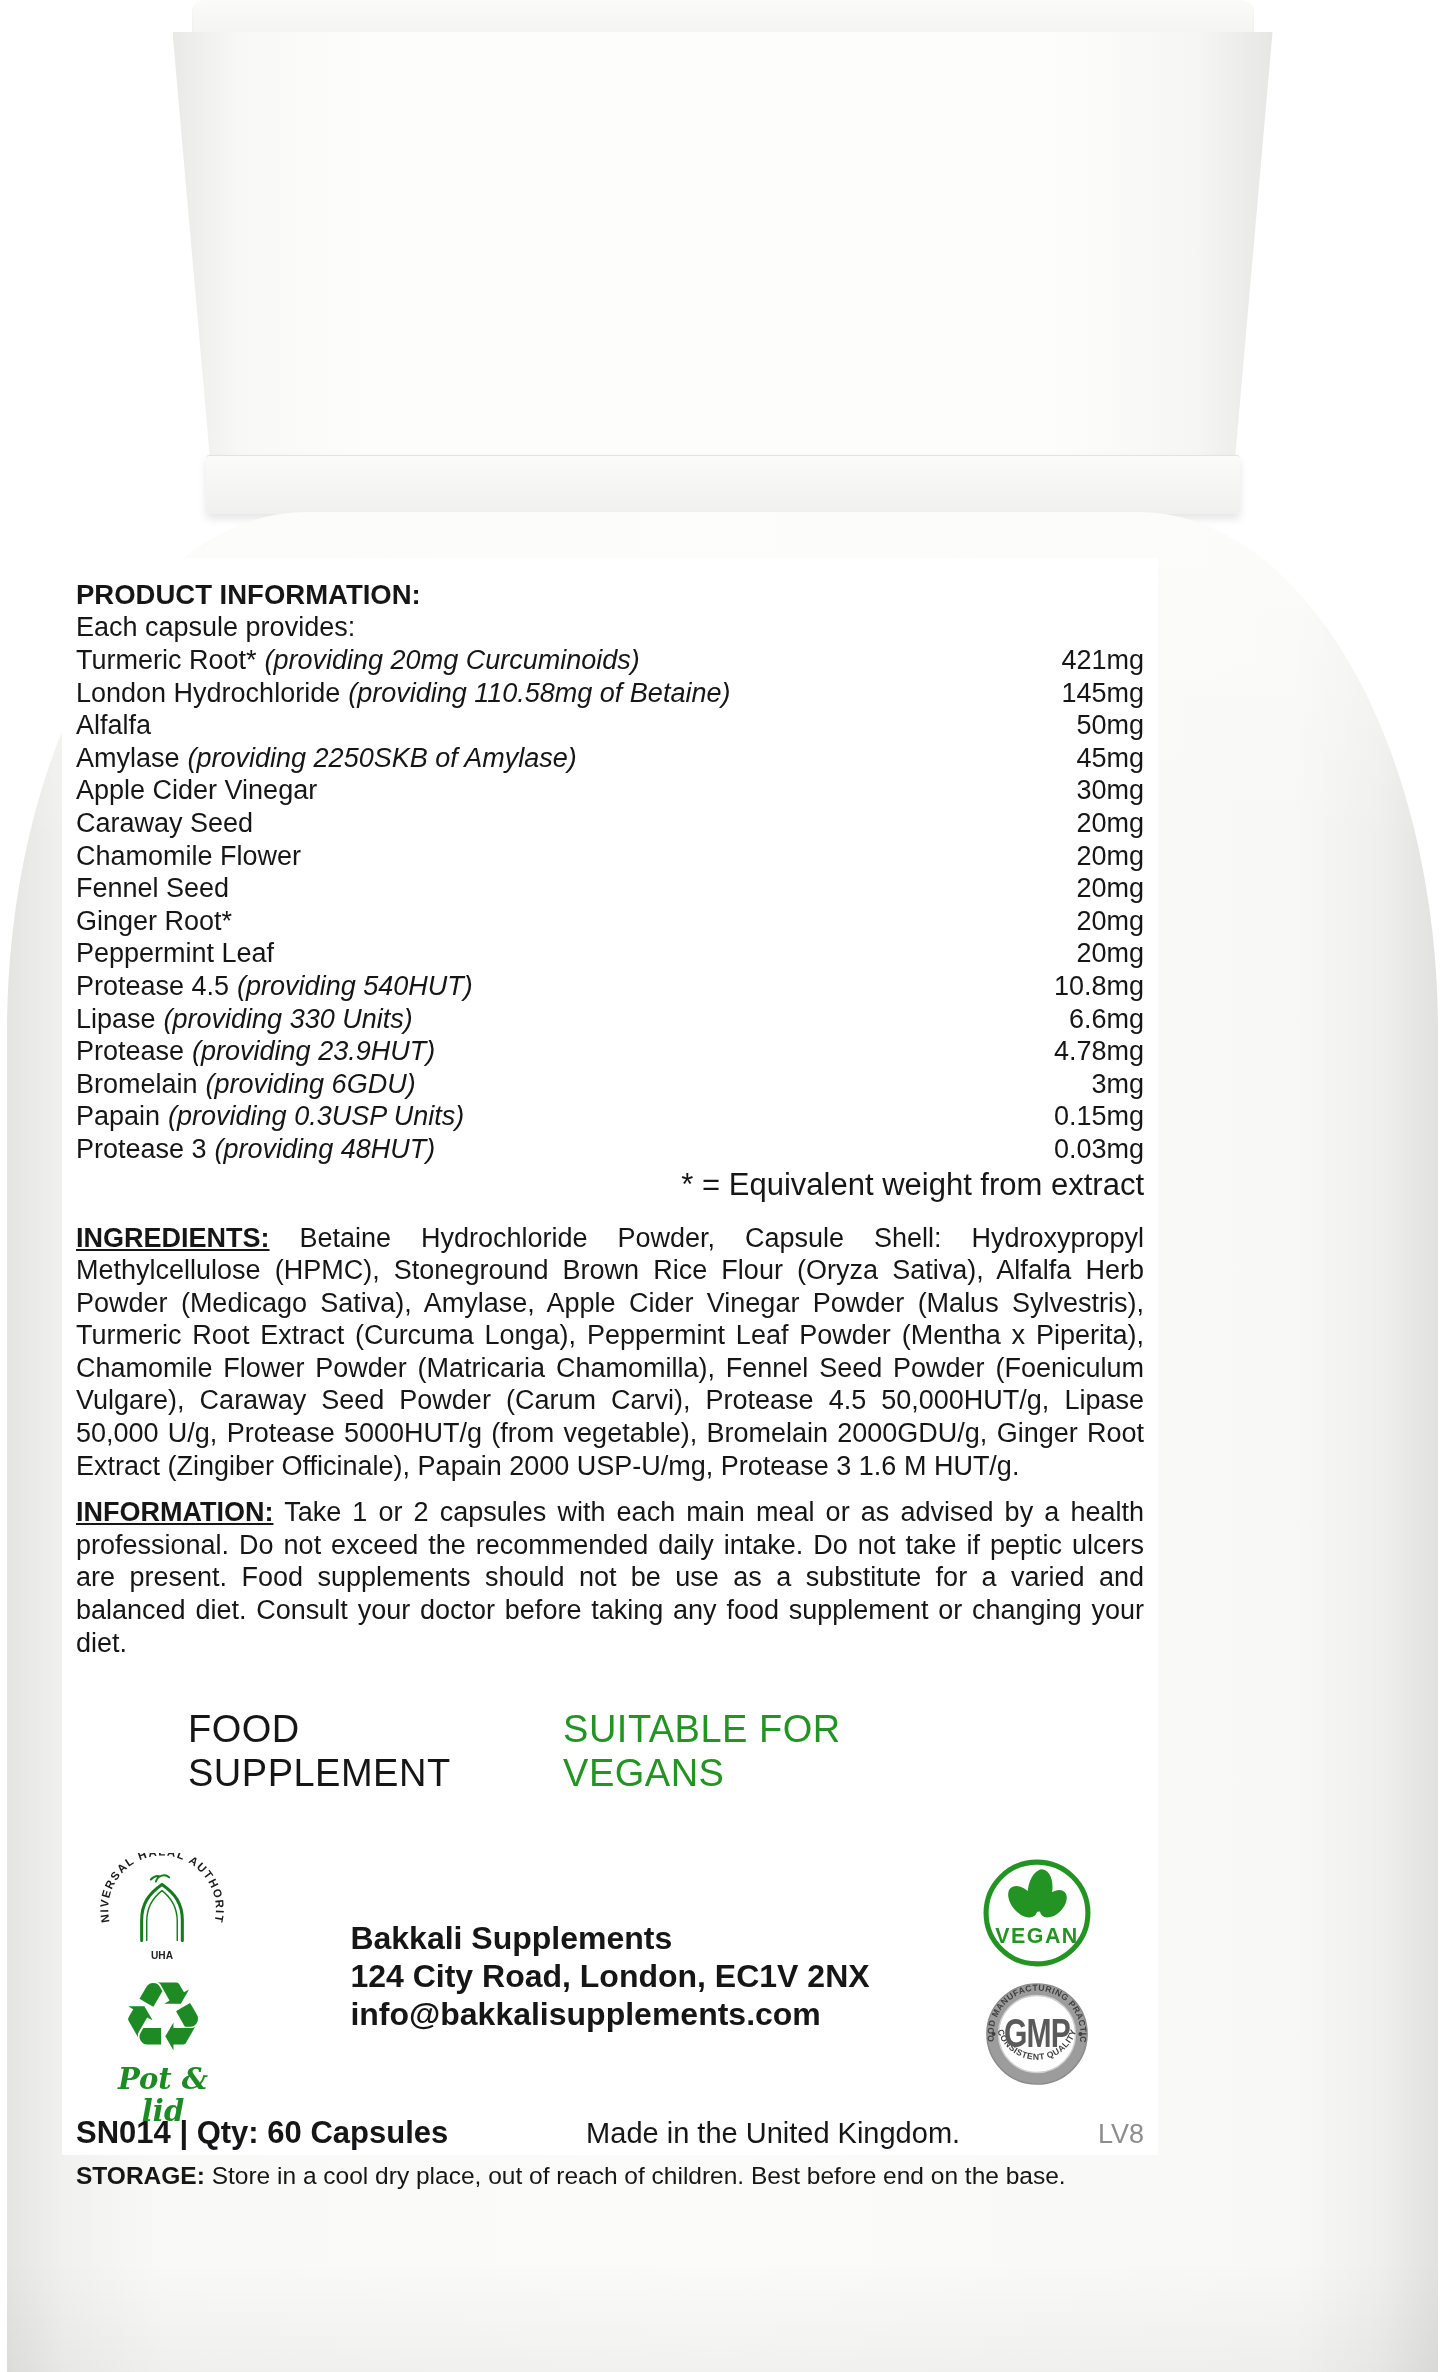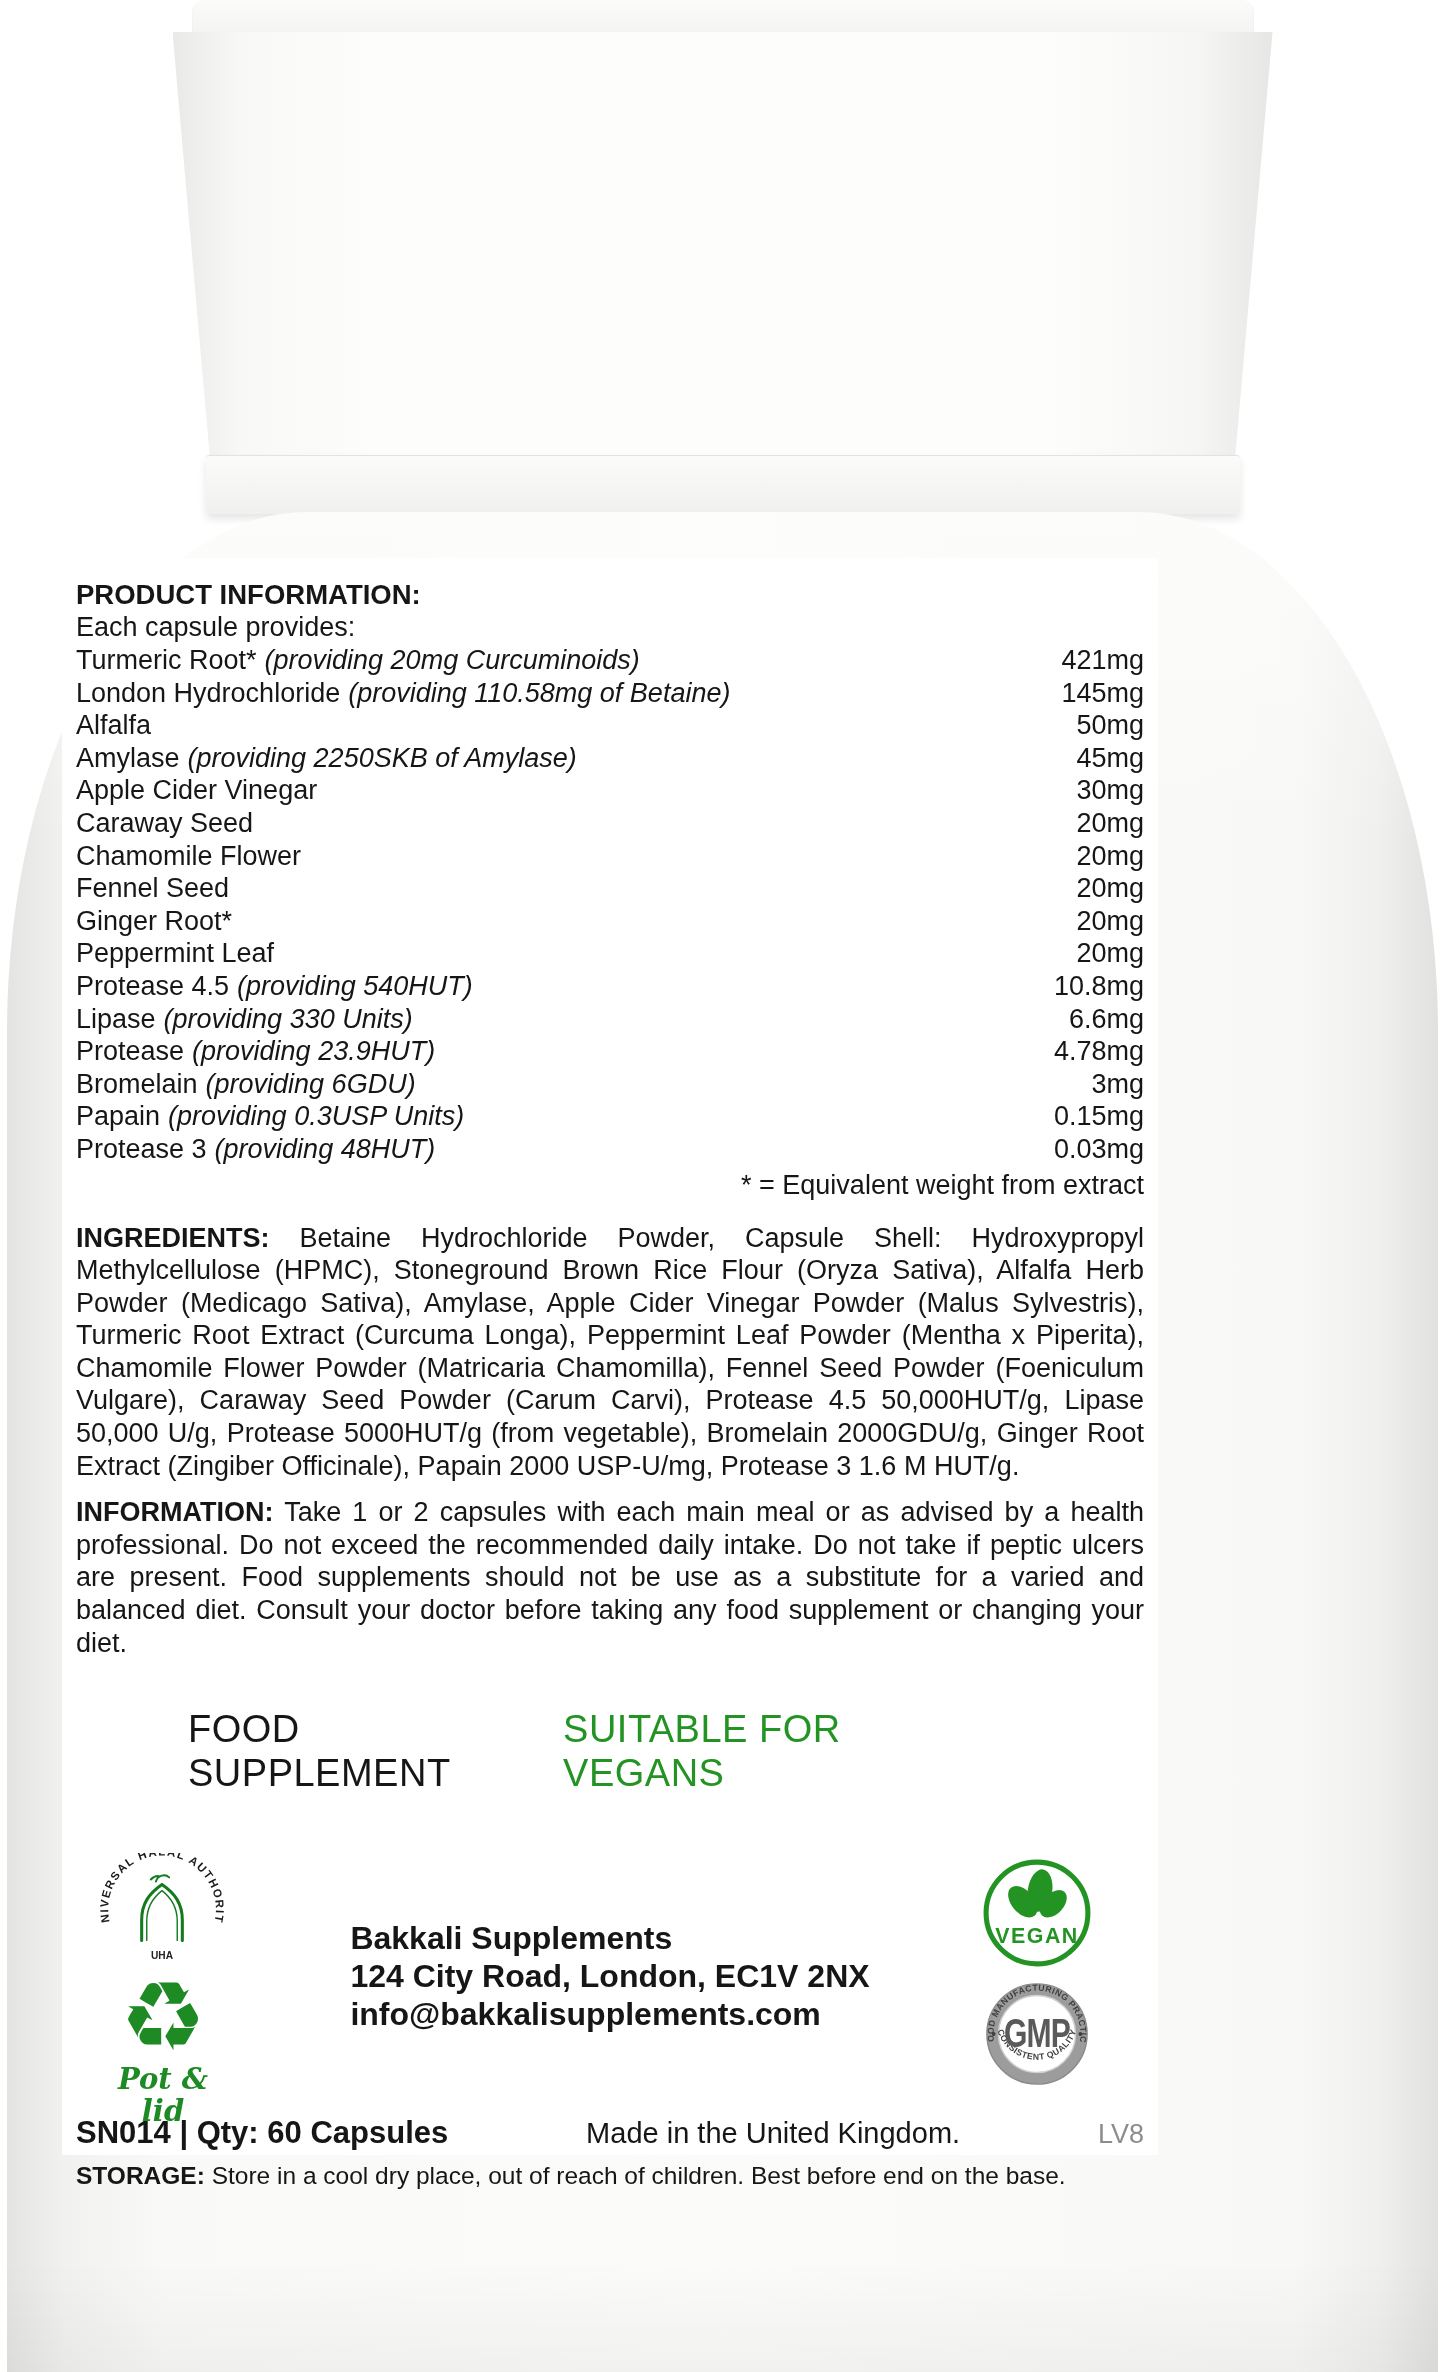"* = Equivalent weight from" .note { font-size: 27px -> 31px }
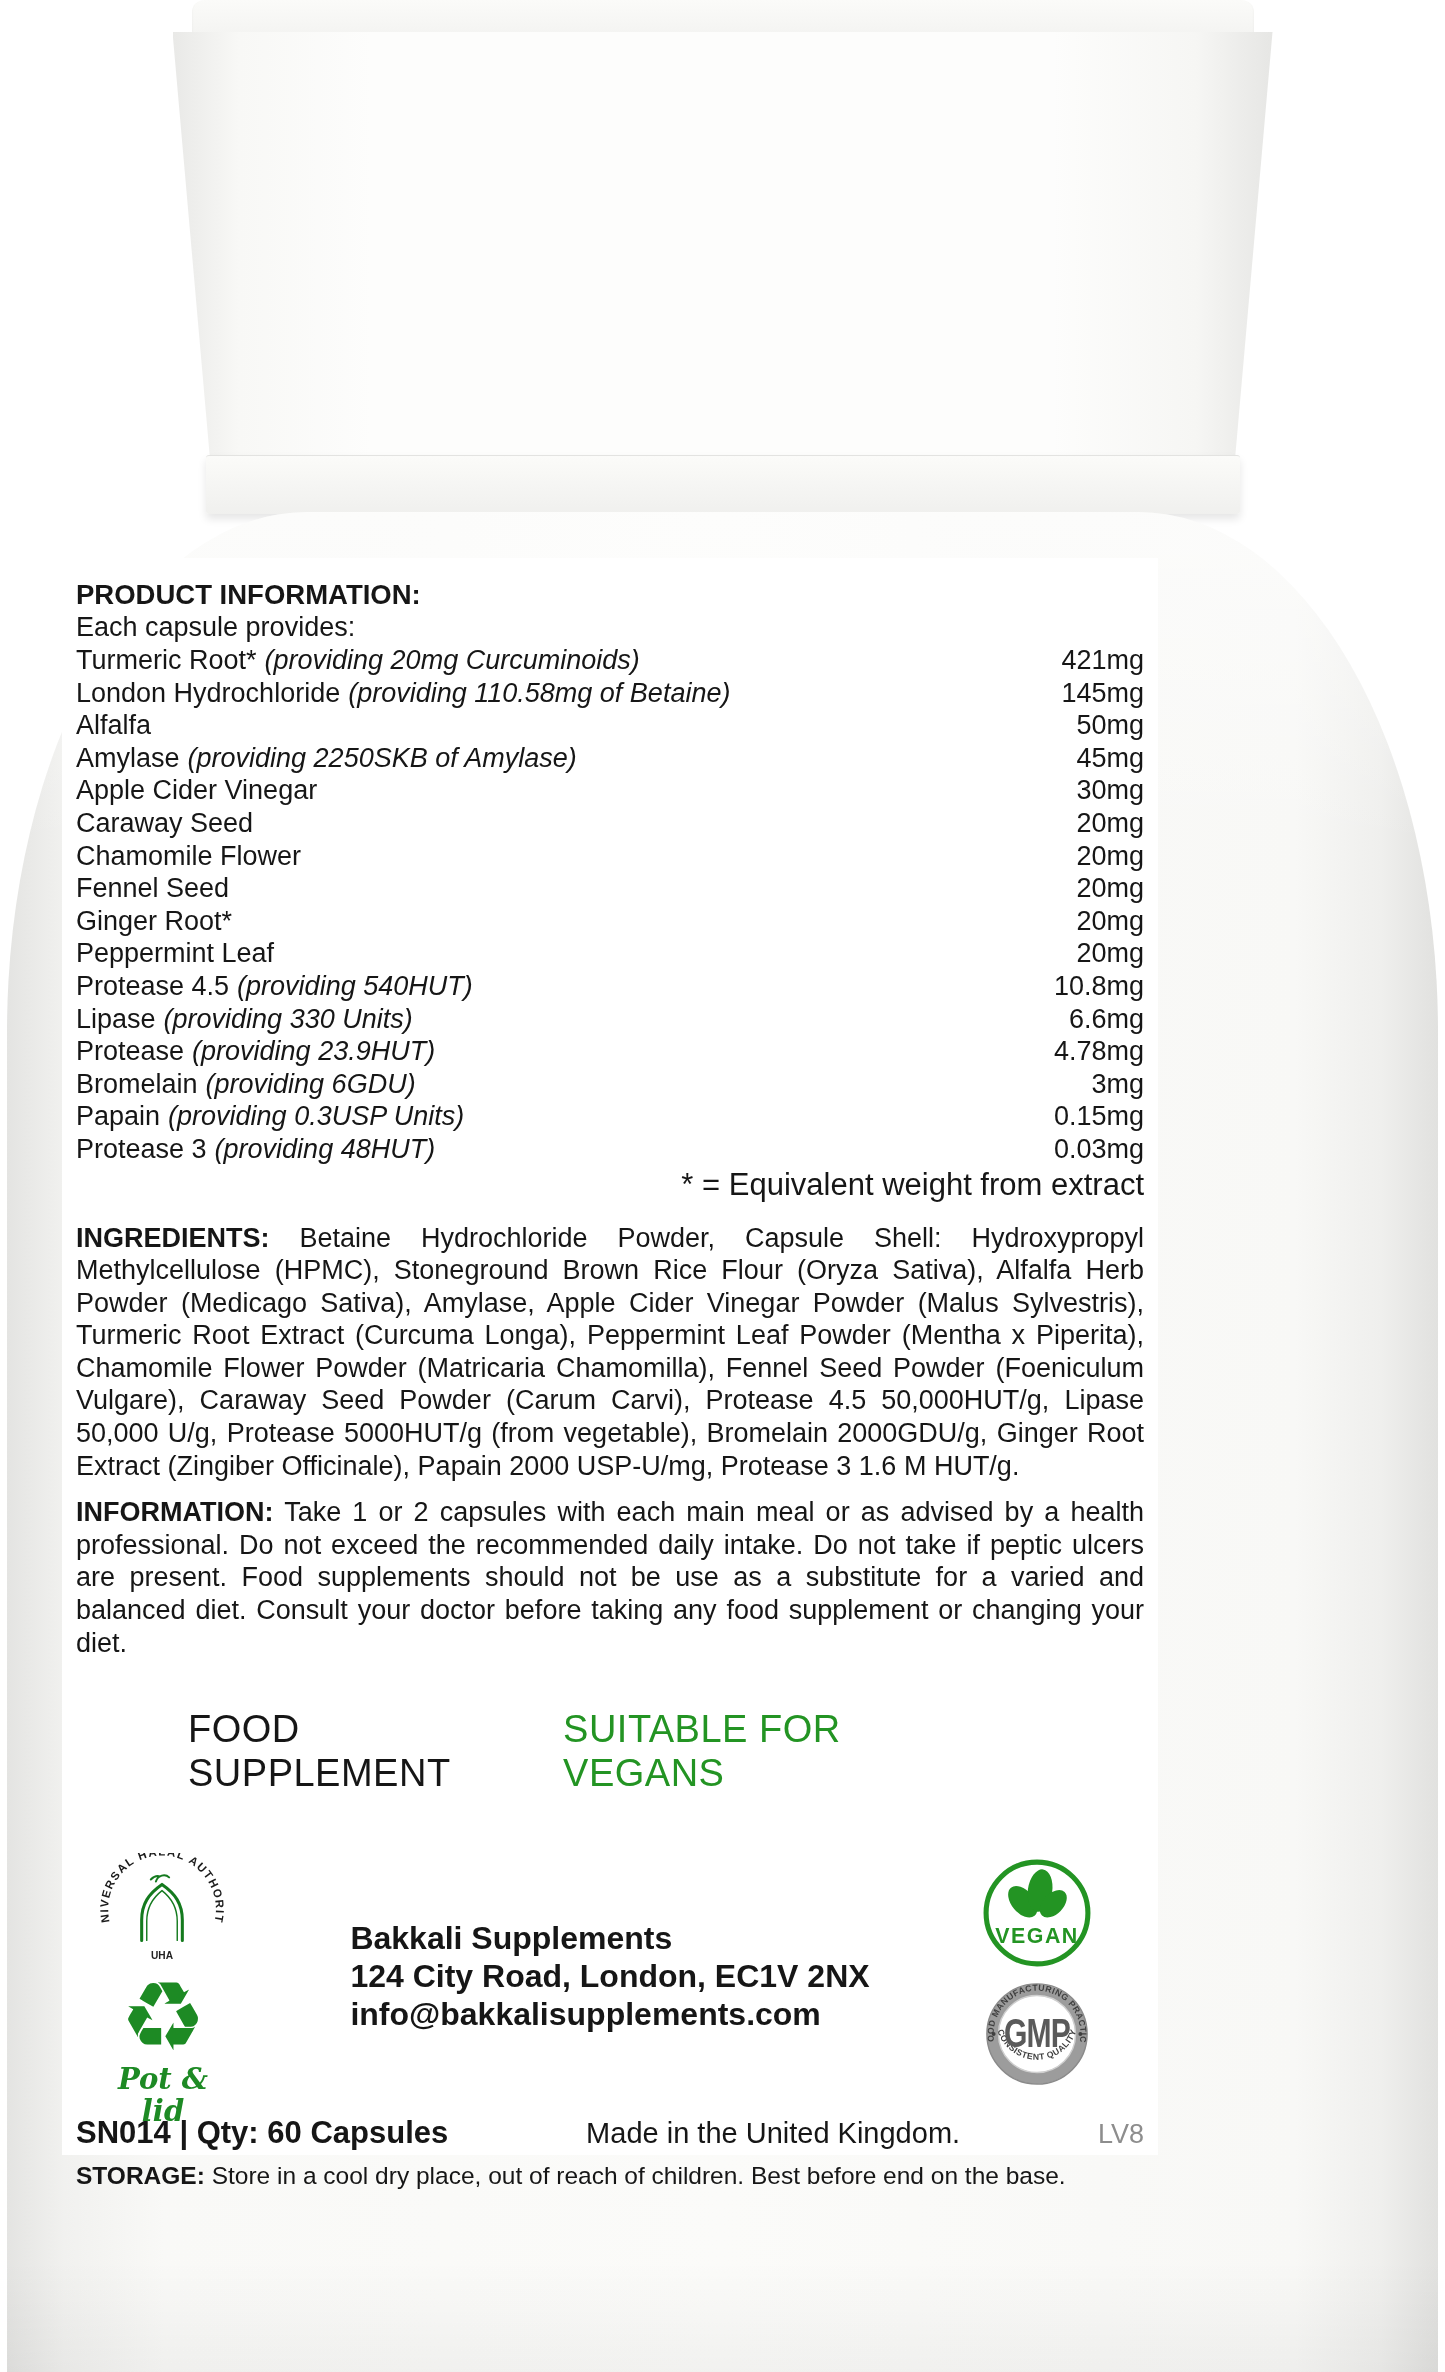"INGREDIENTS:" .para b { text-decoration: none -> underline }
